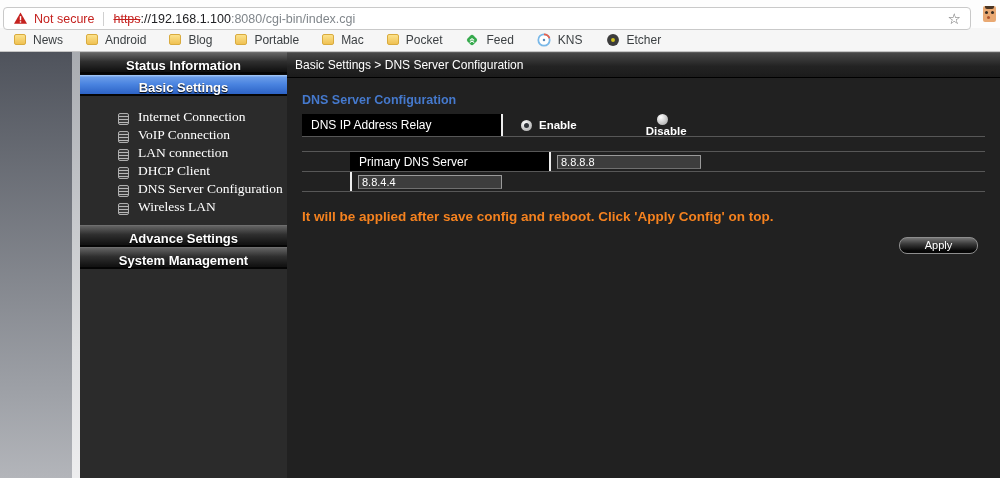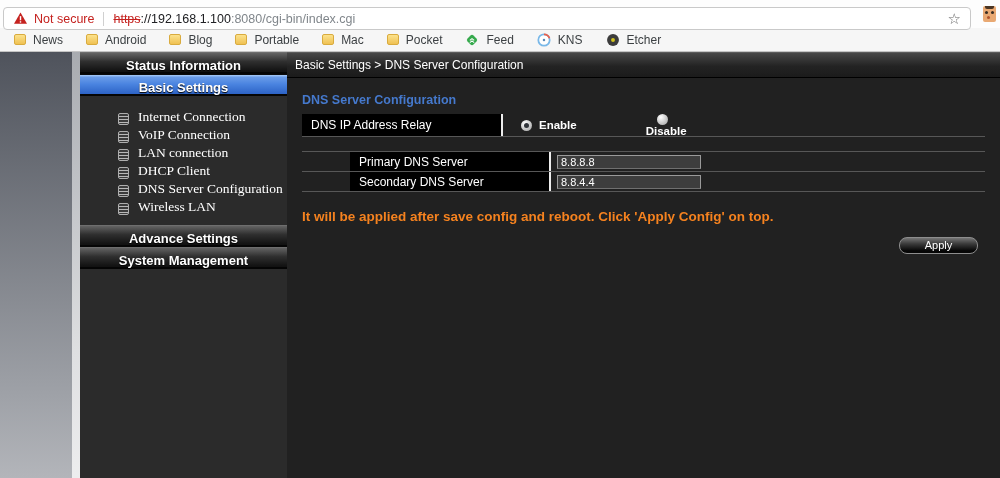"Secondary DNS Server" div.cell-label { html: <div>Secondary DNS Server</div> -> none }
